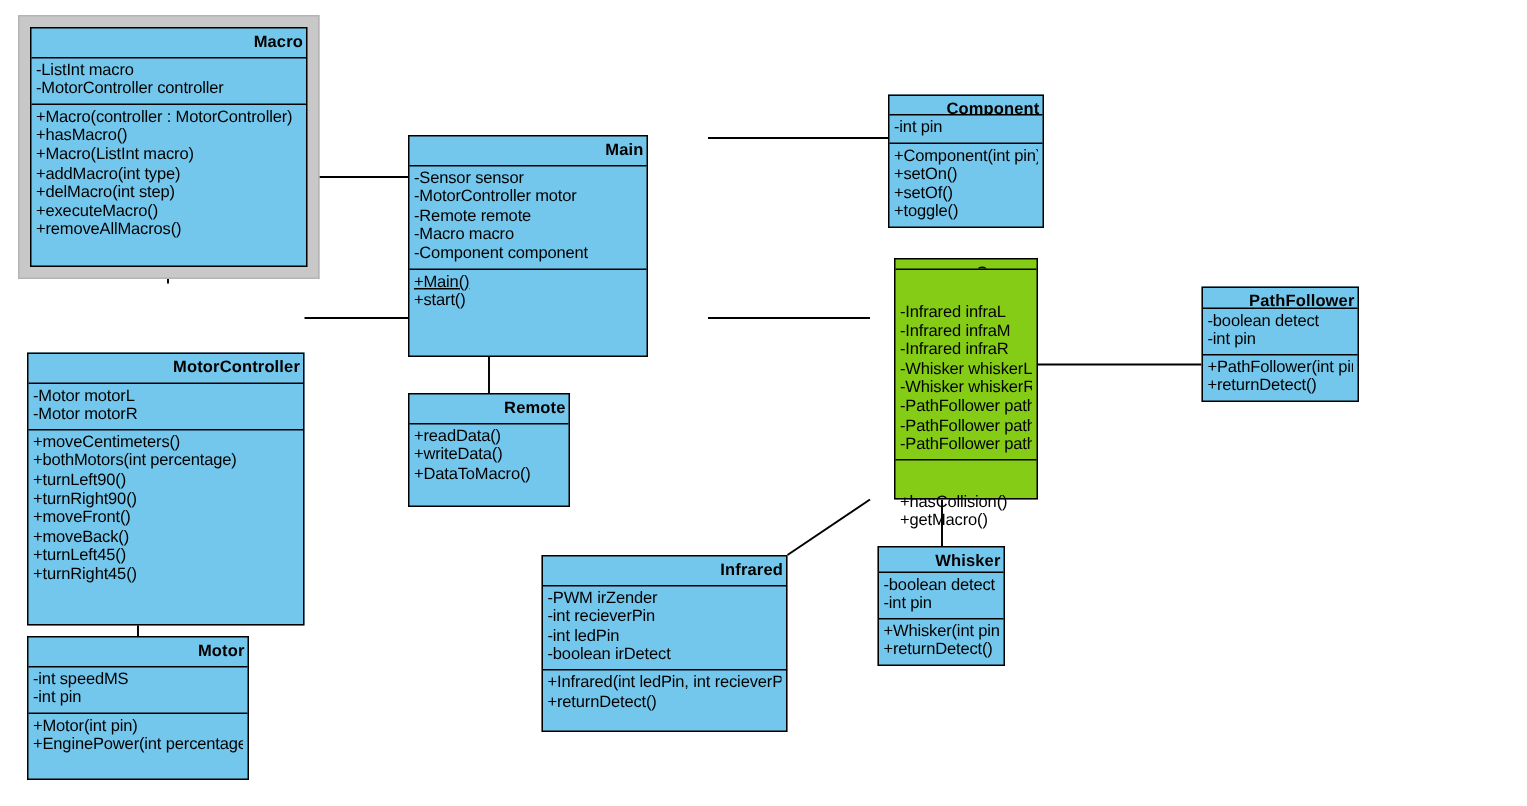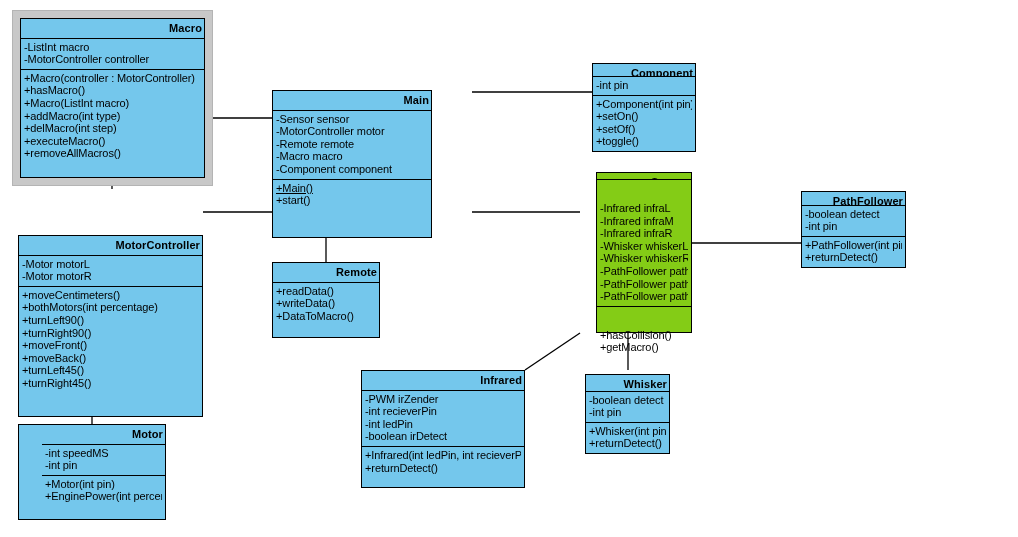"Whisker" div.uml-class { top: 374px -> 364px }
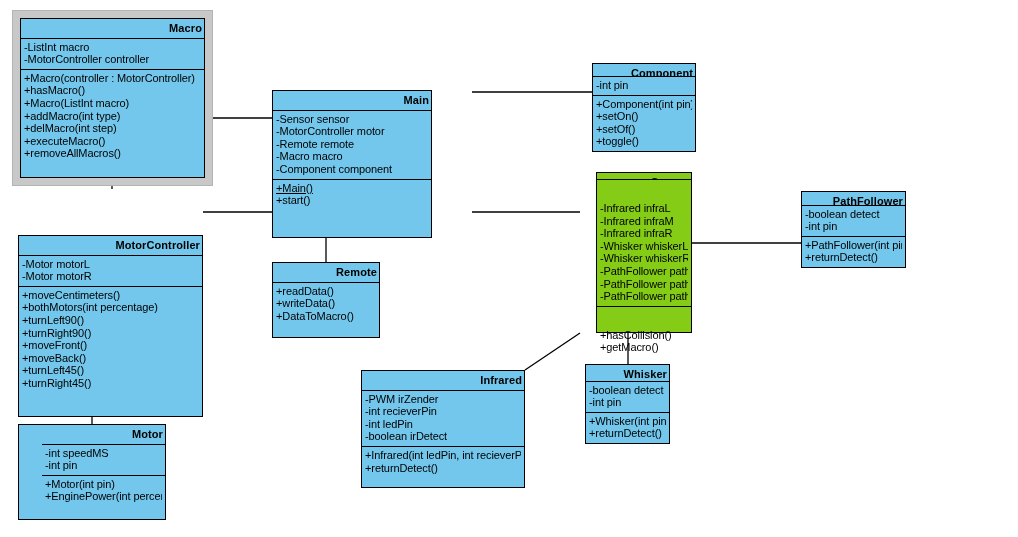"Motor" div.uml-class { padding-left: 23px -> none }
